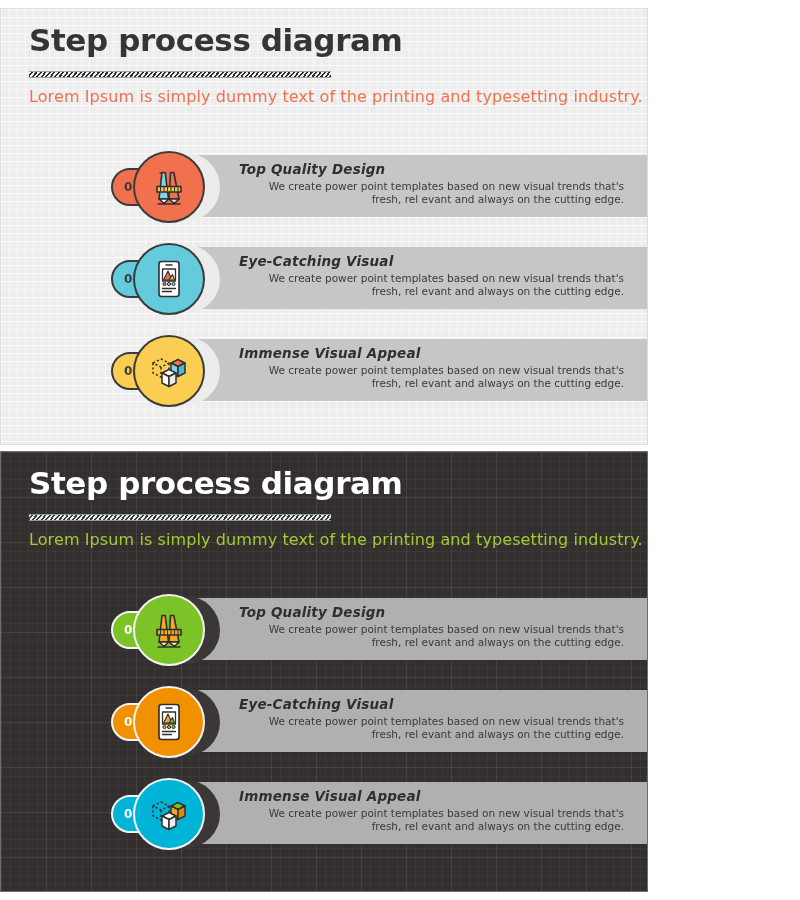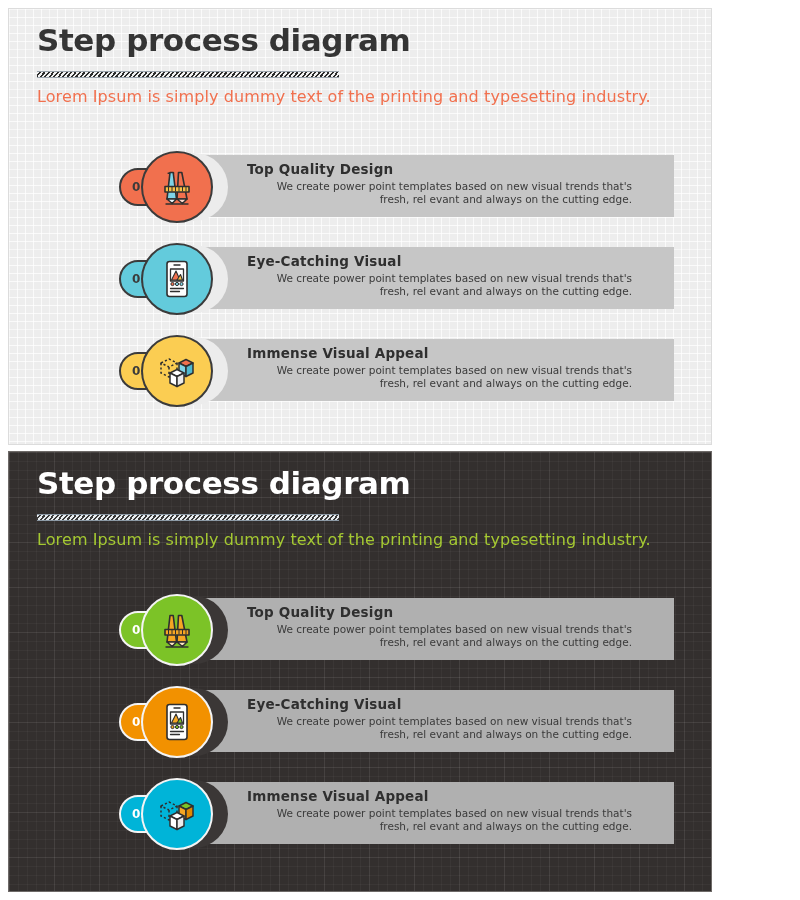"Step process diagram" .panel { left: 8px -> 0; width: 704px -> 648px }
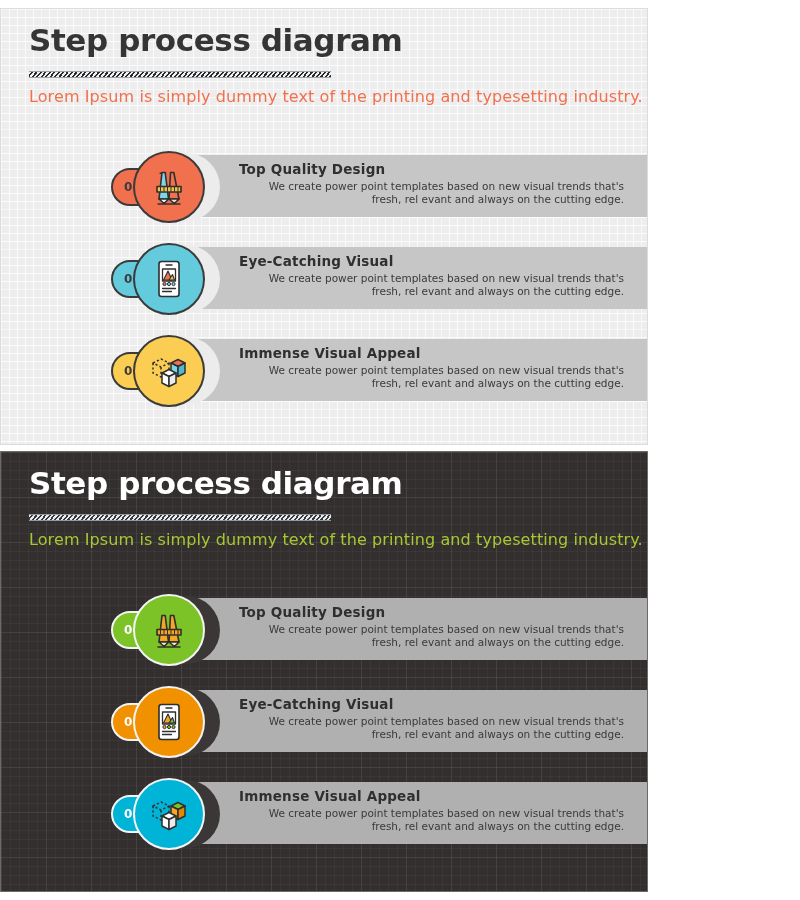"Top Quality Design" .bar-title { font-style: none -> italic }
